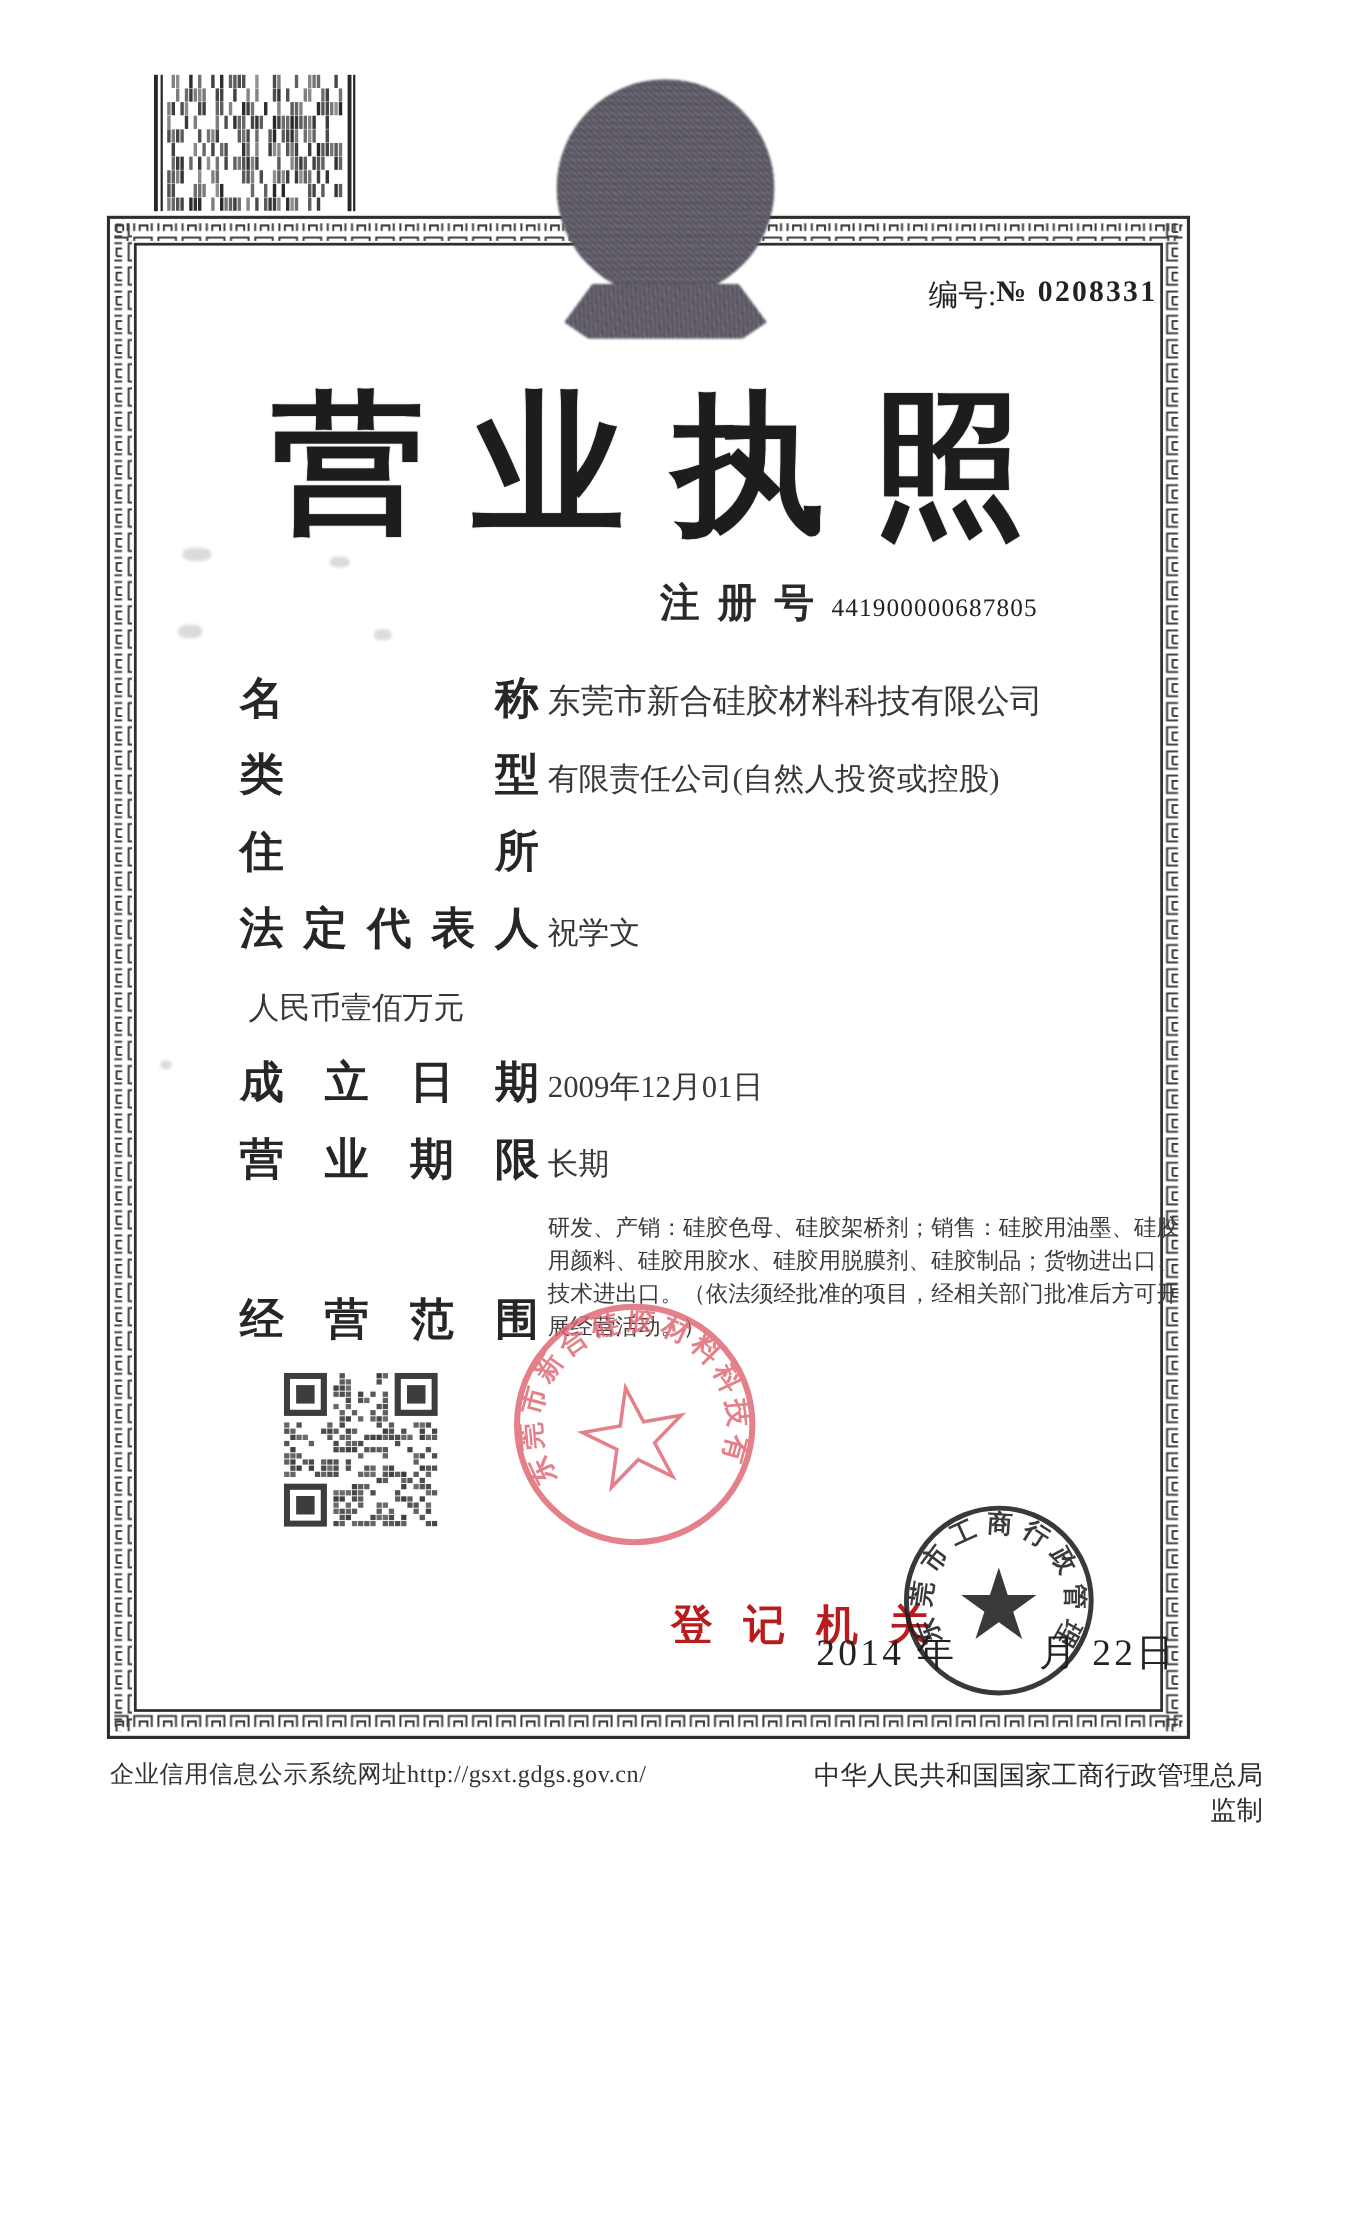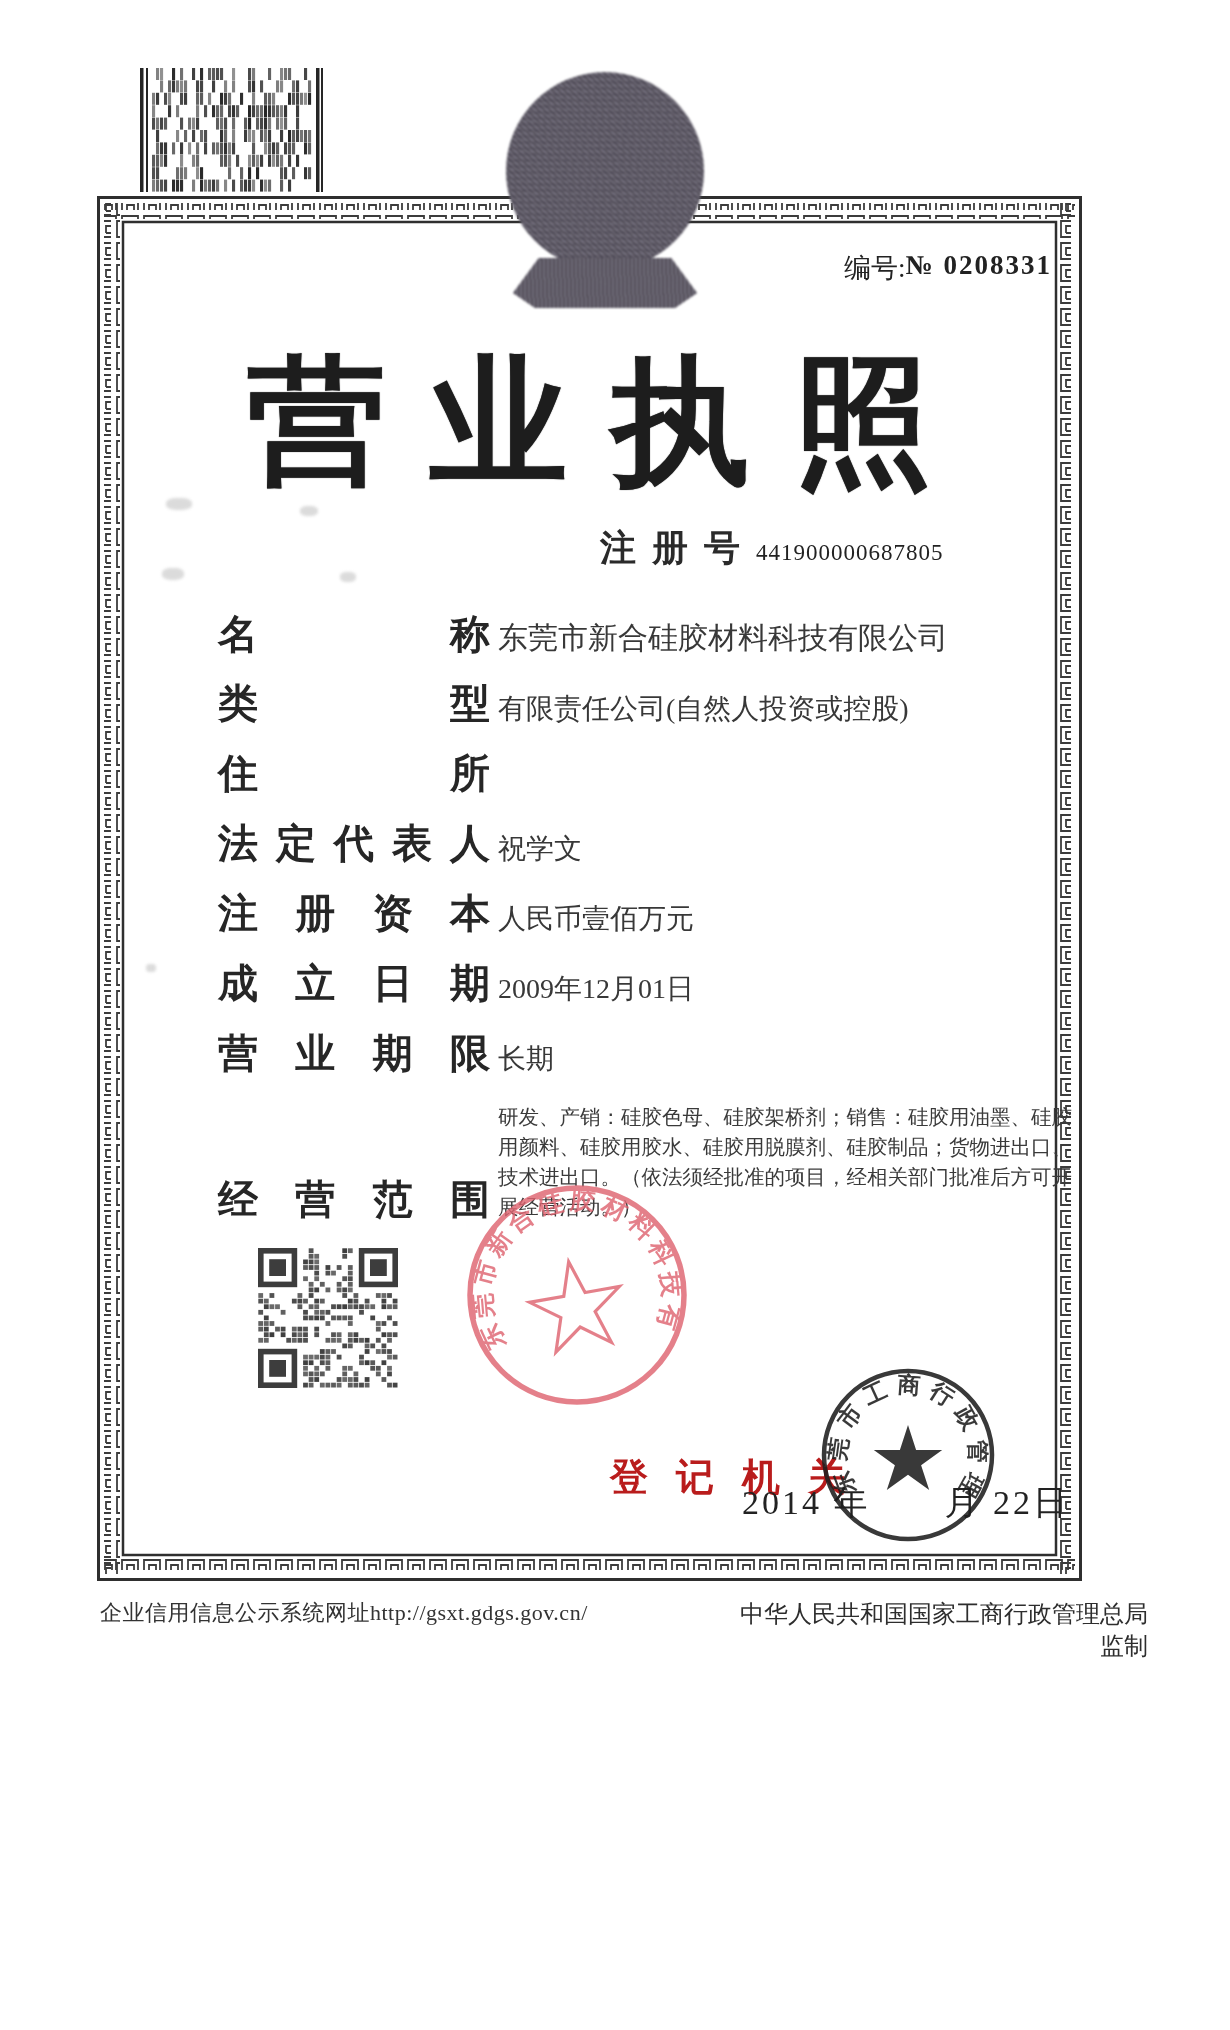"注册资本" div.flabel { html: <div>注册资本</div> -> none }
